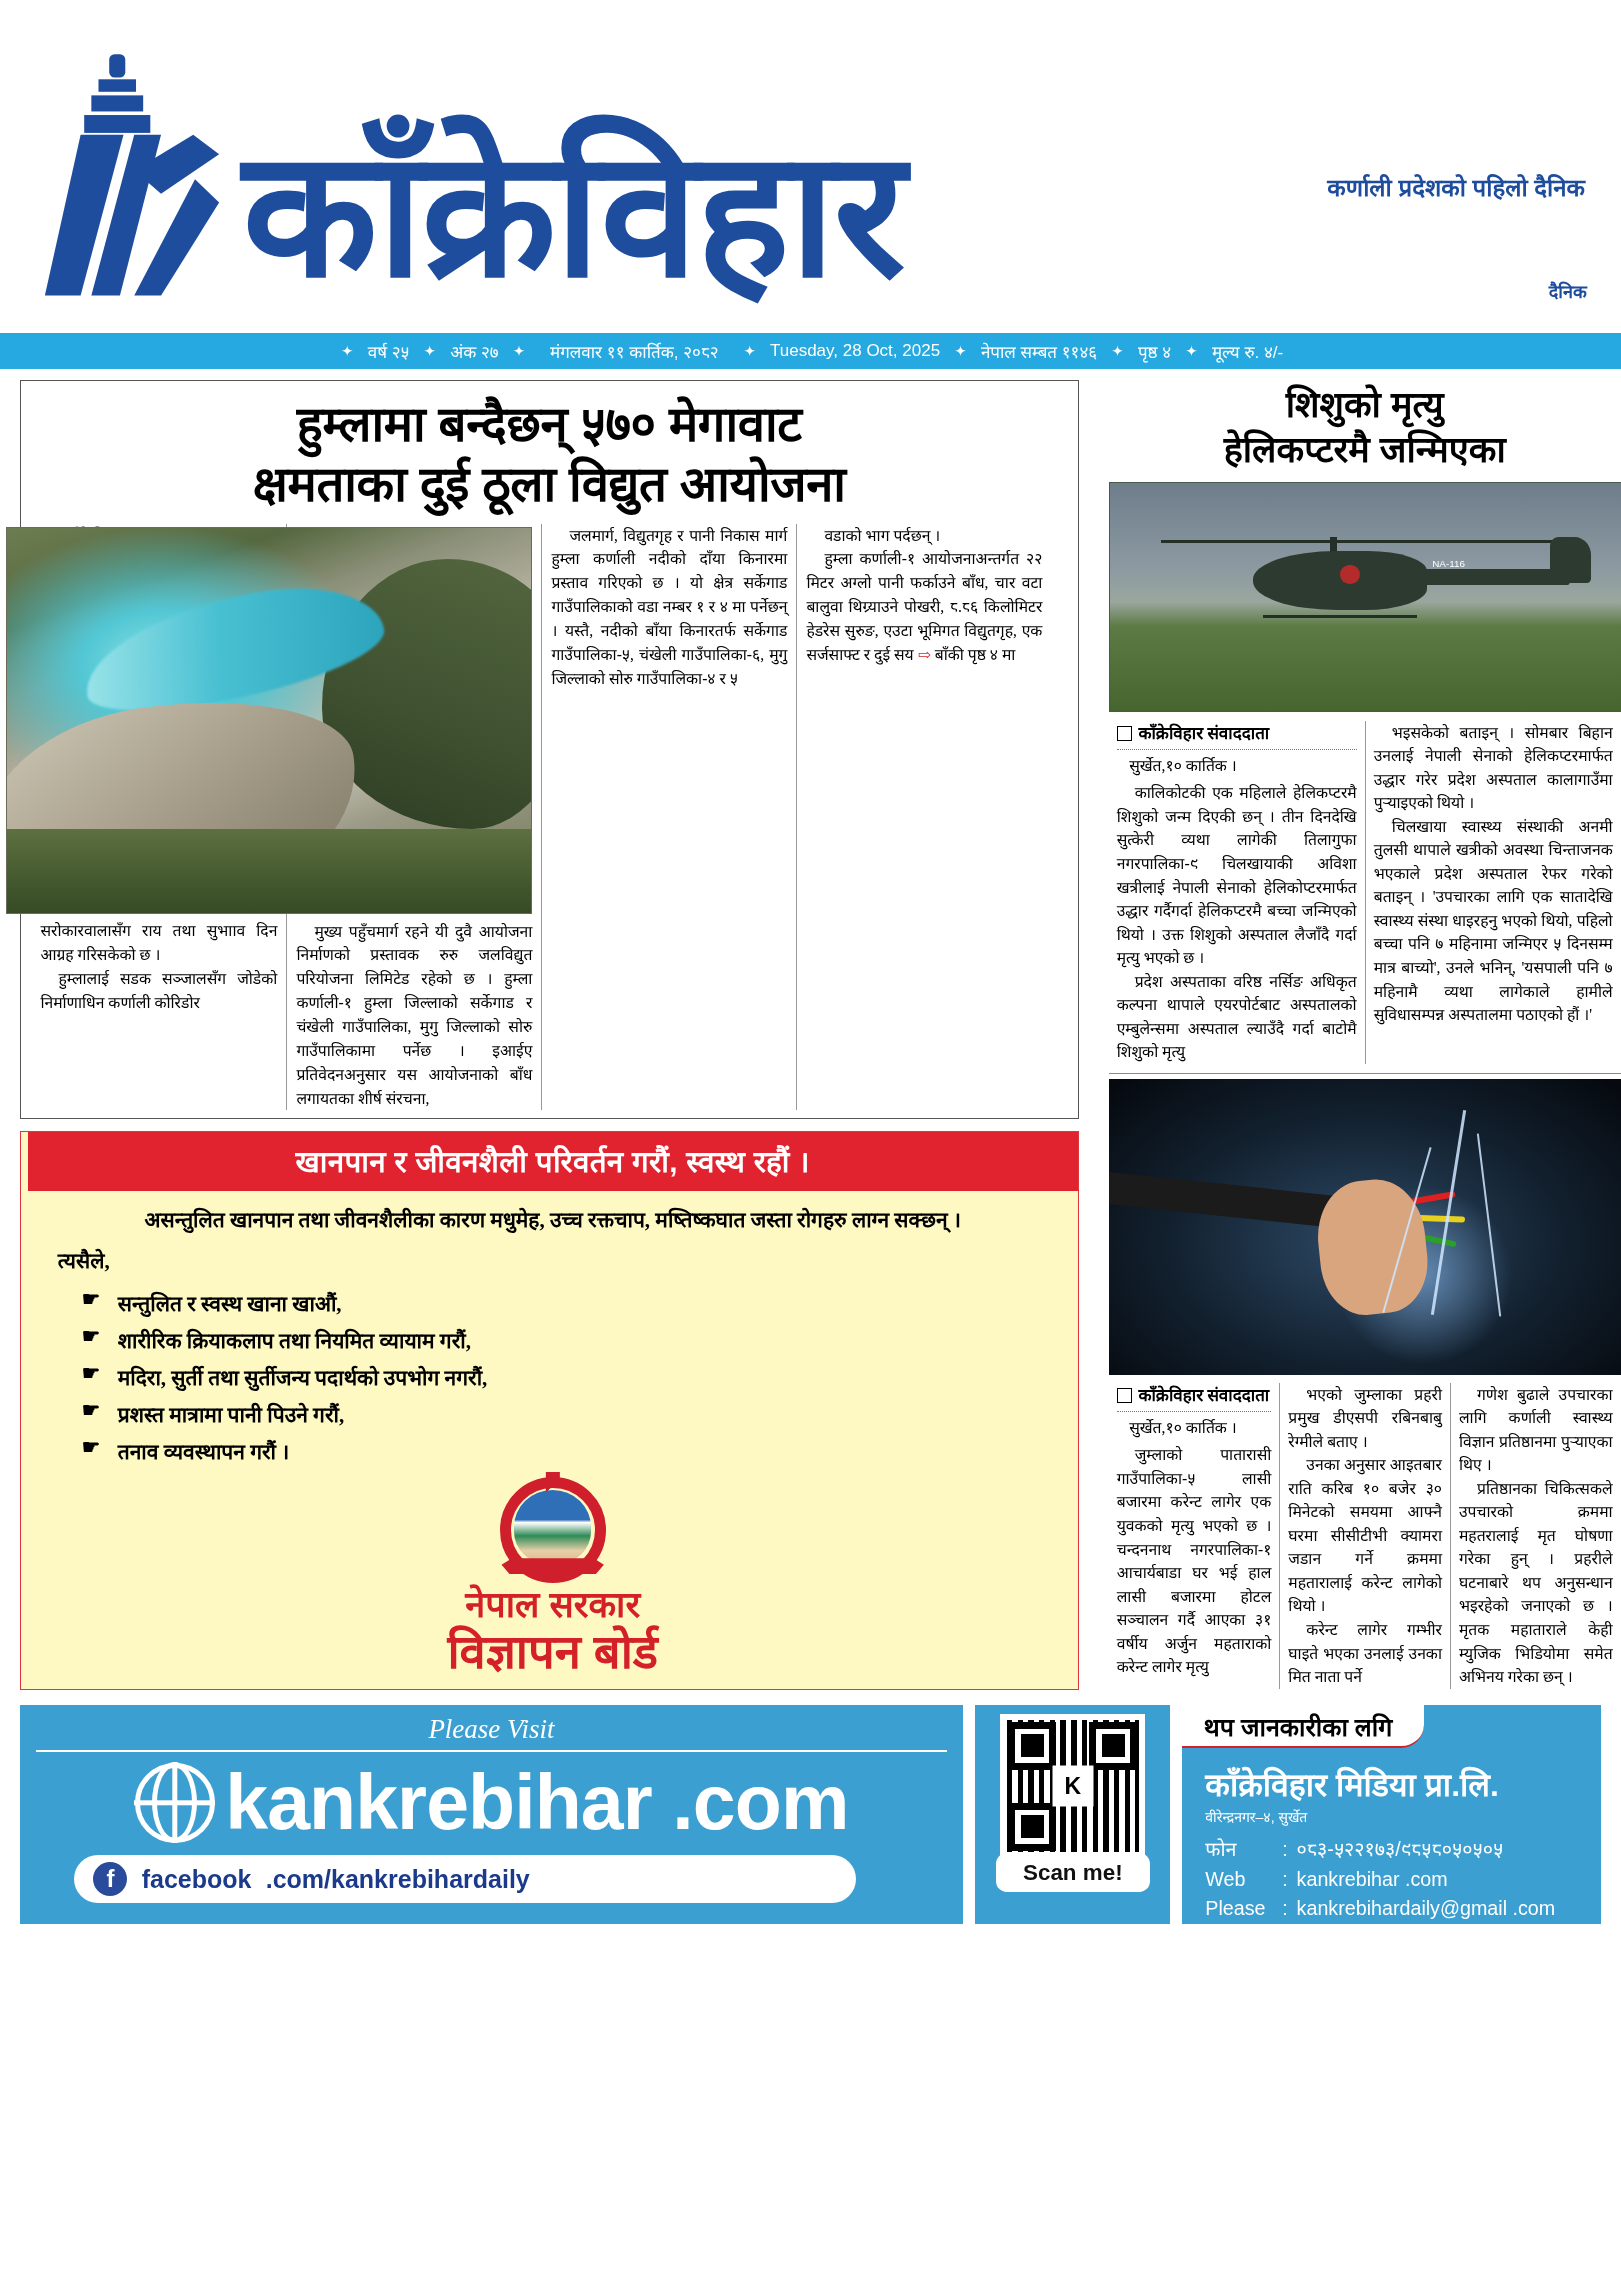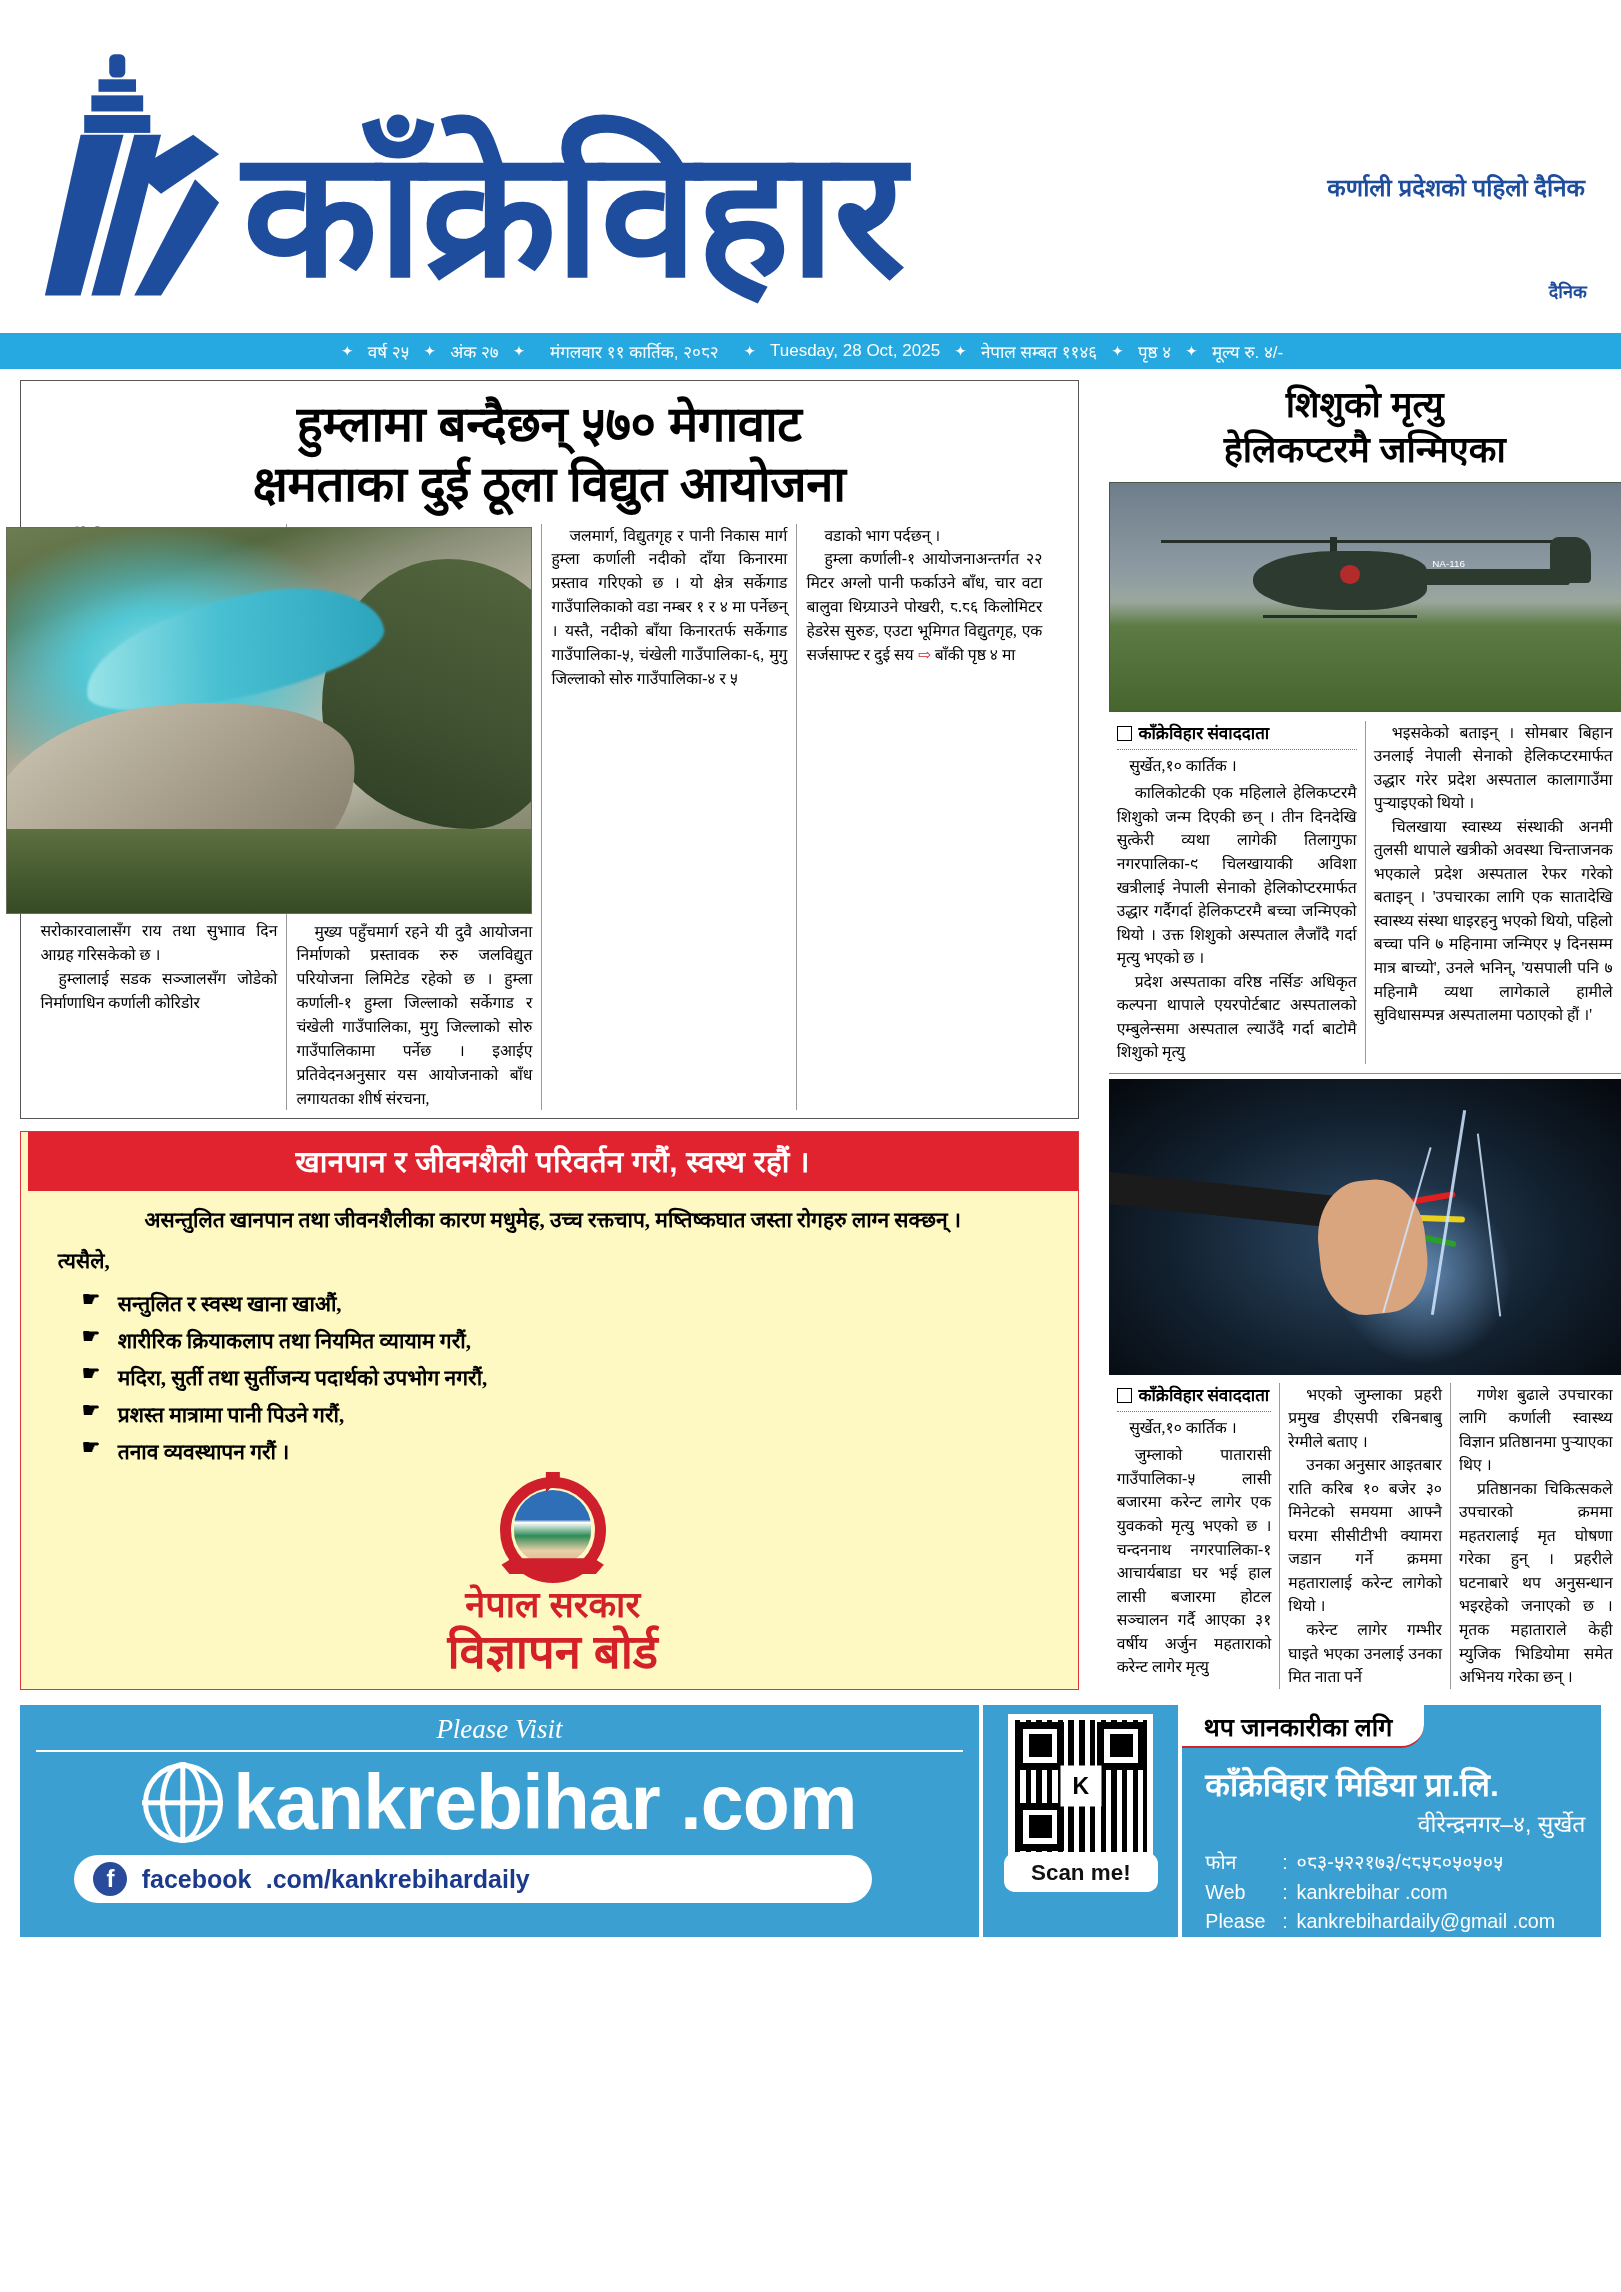"Please Visit" .footer { gap: 4px -> 12px }
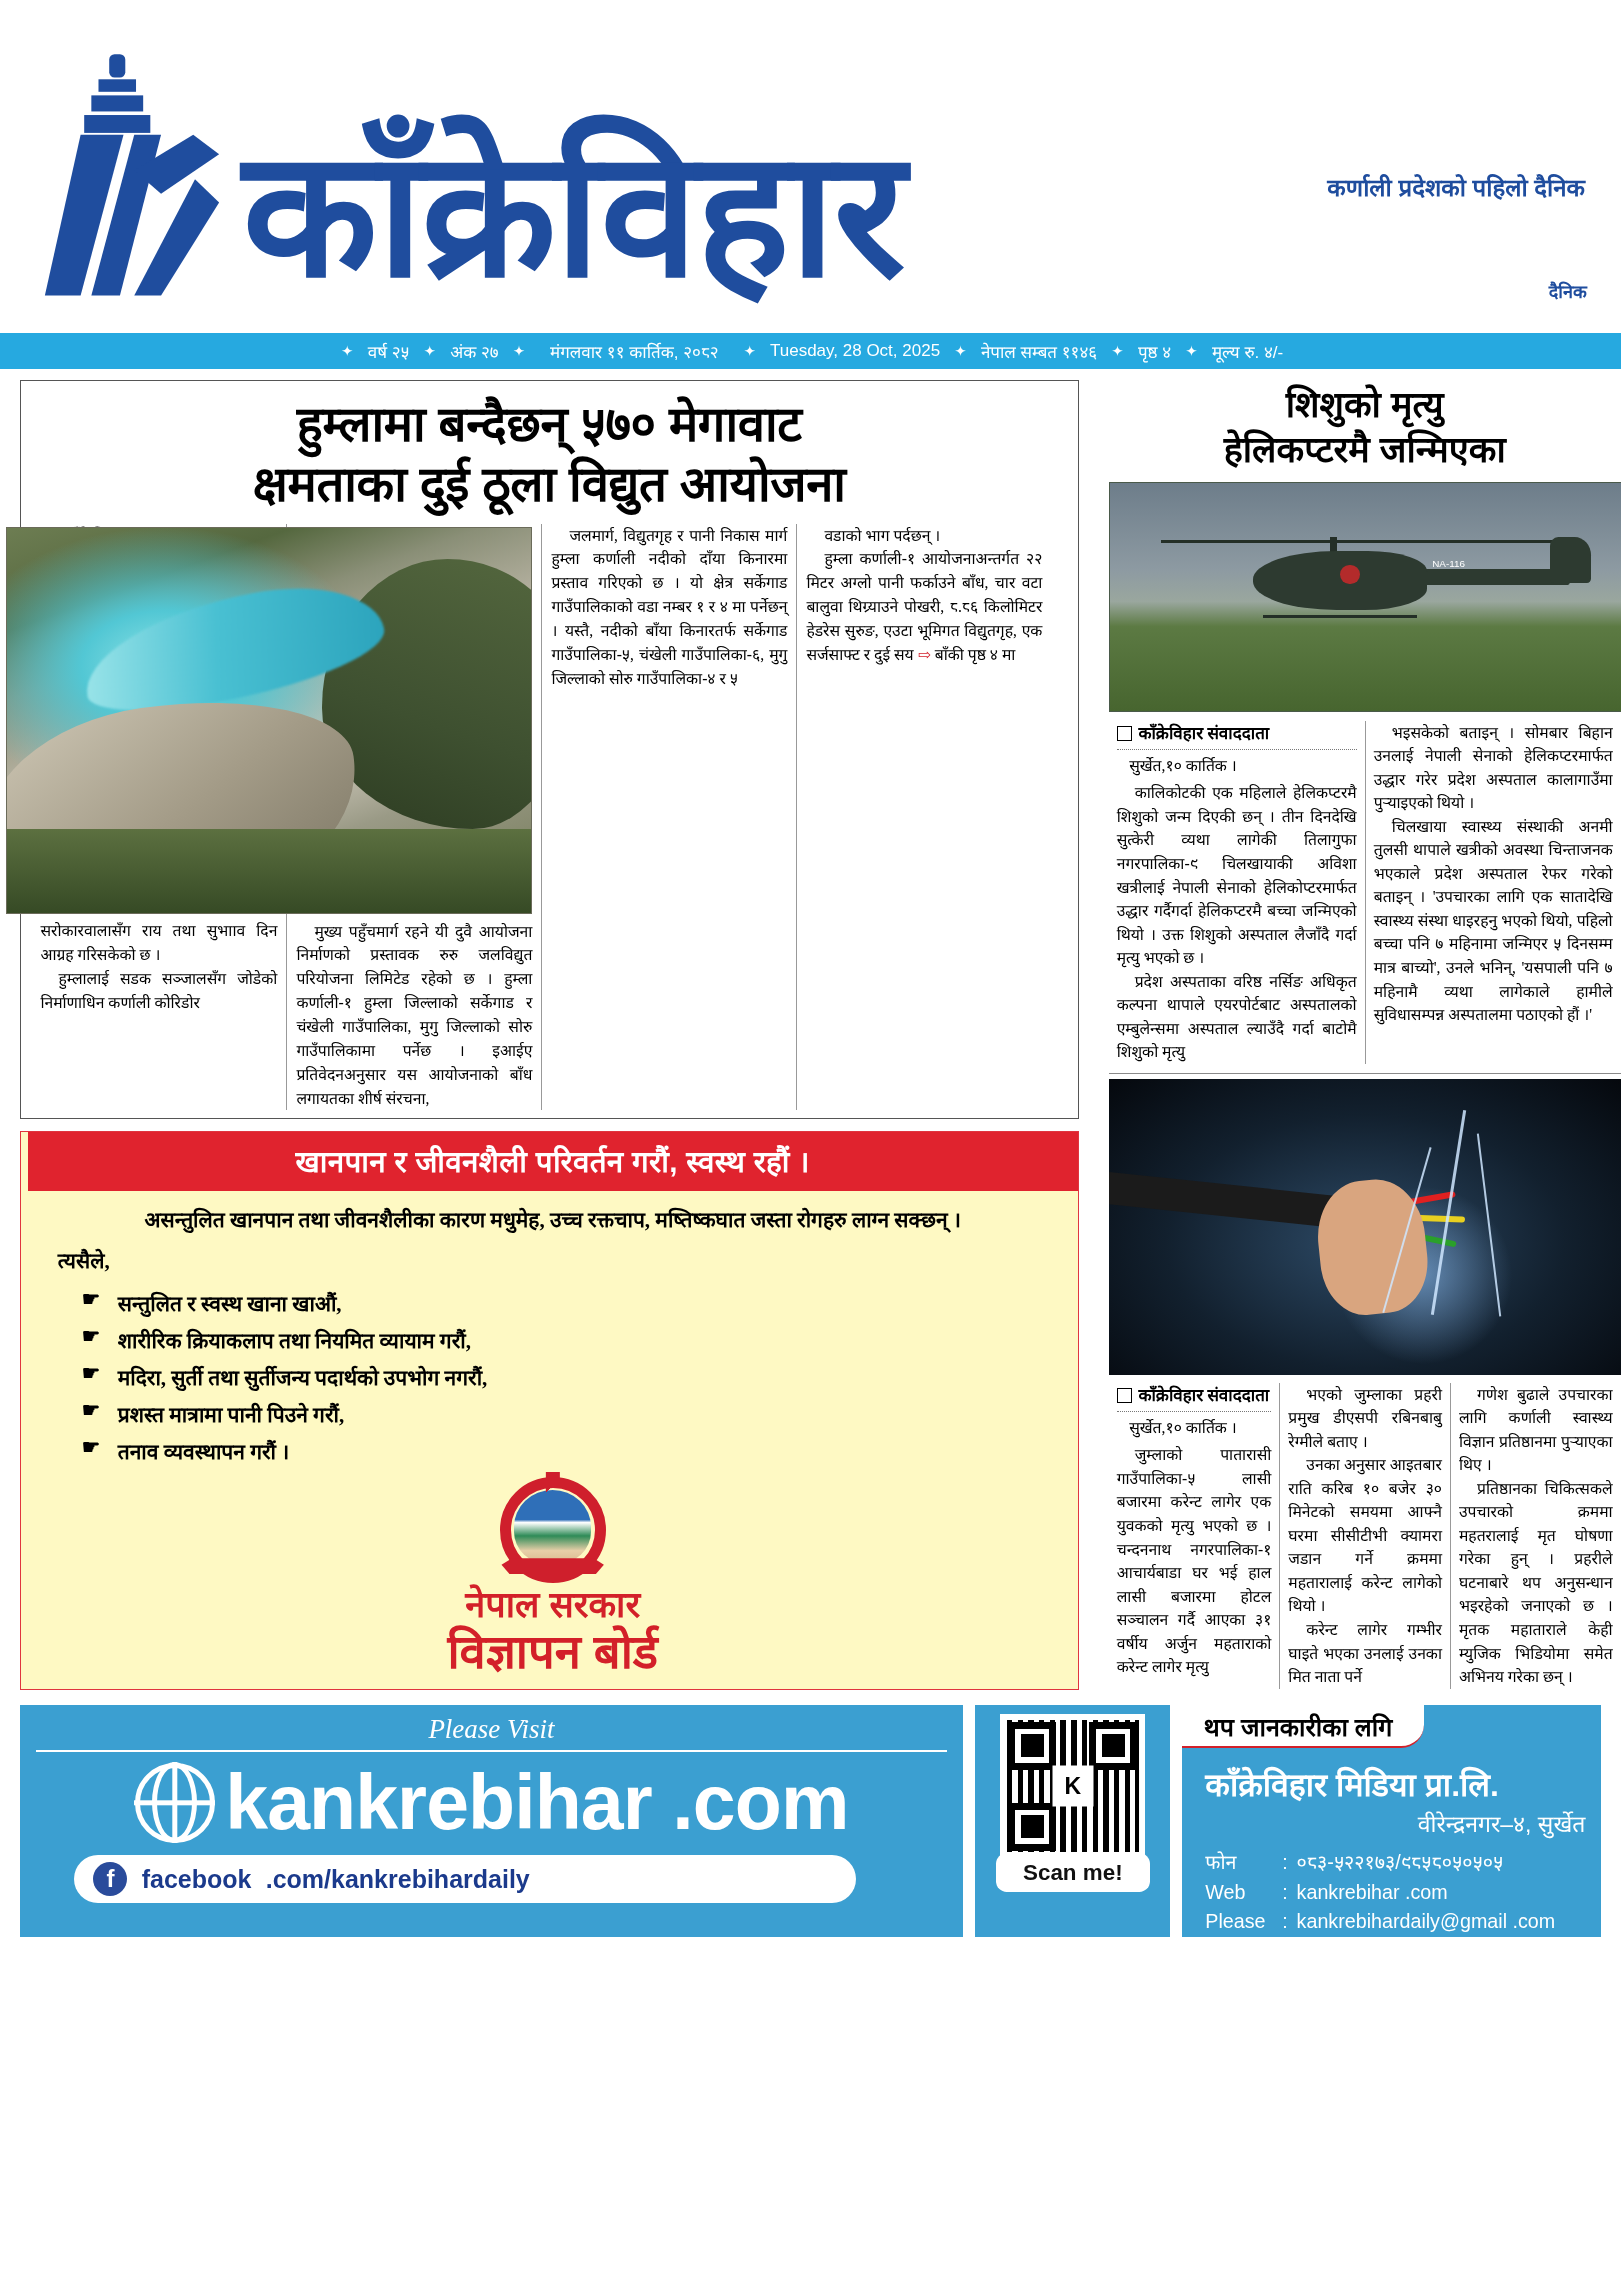"वीरेन्द्रनगर–४, सुर्खेत" .caddr { font-size: 23px -> 14px; text-align: right -> left }
